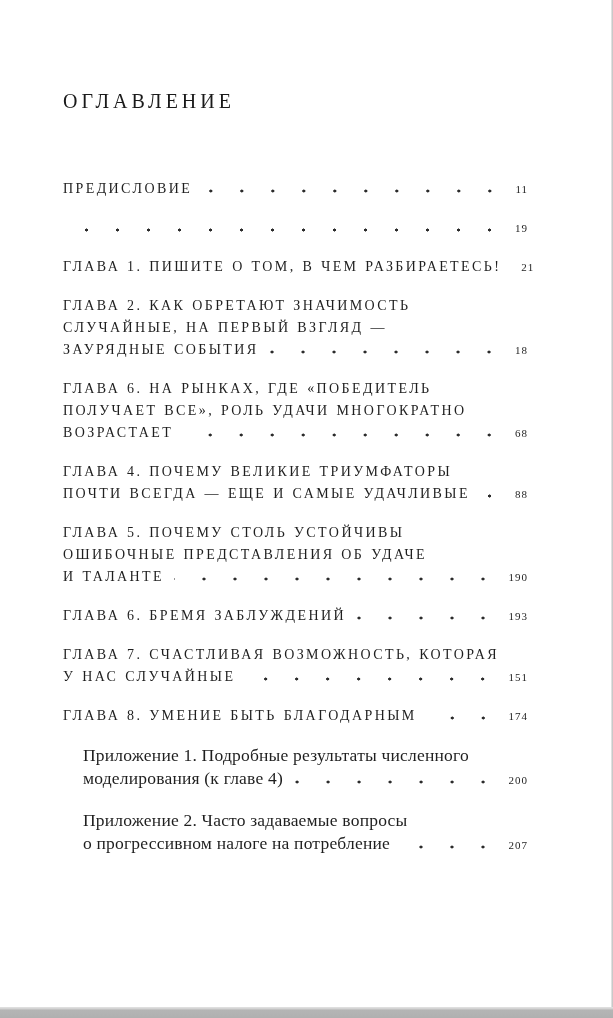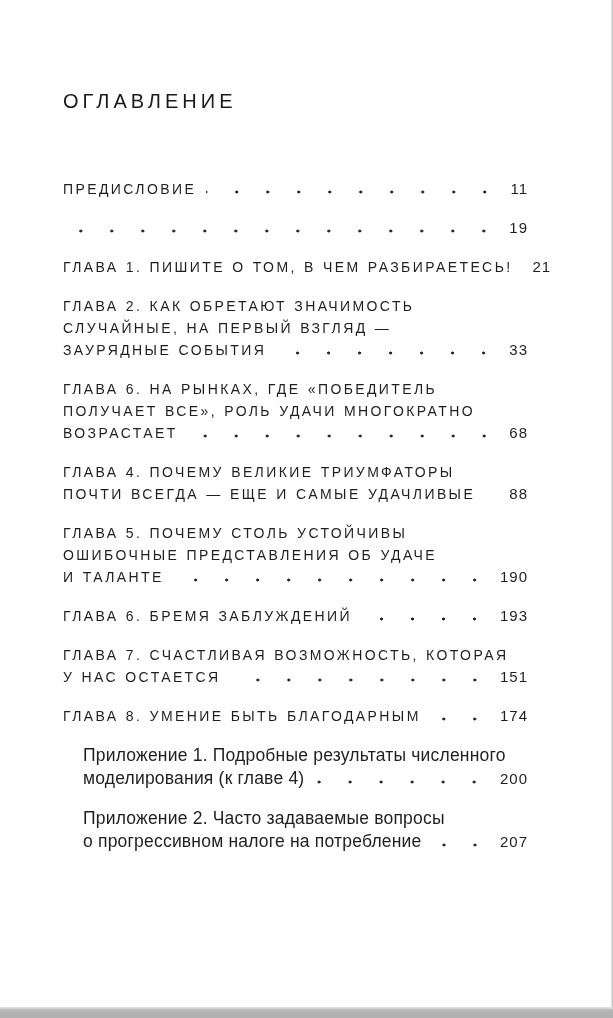"ОГЛАВЛЕНИЕ" .page { font-family: Liberation Sans, sans-serif -> Liberation Serif, serif }
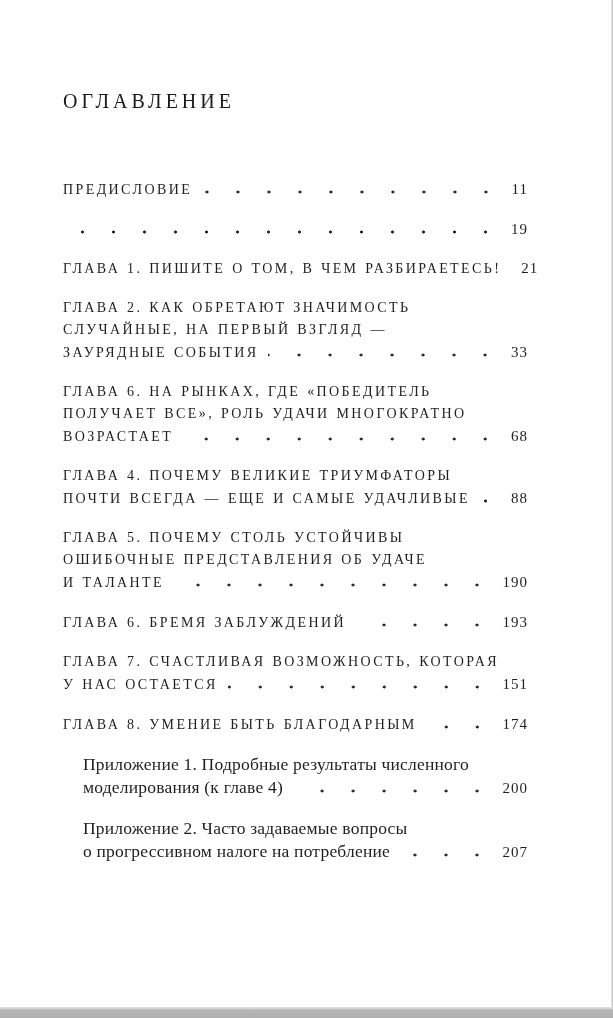"11" .pagenum { font-size: 15px -> 11px }
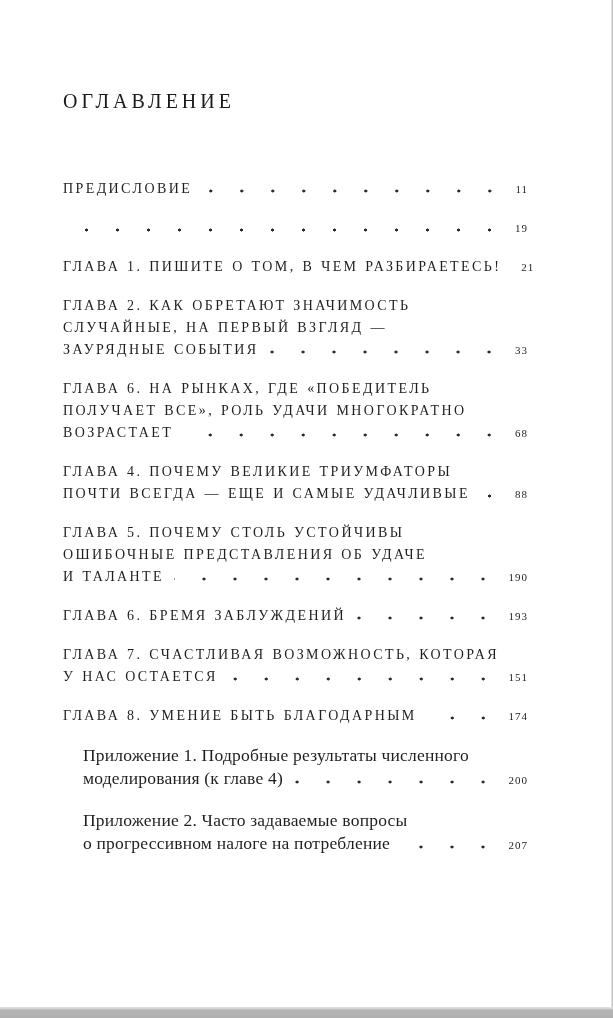"33" span.pagenum { text: 33 -> 18 }
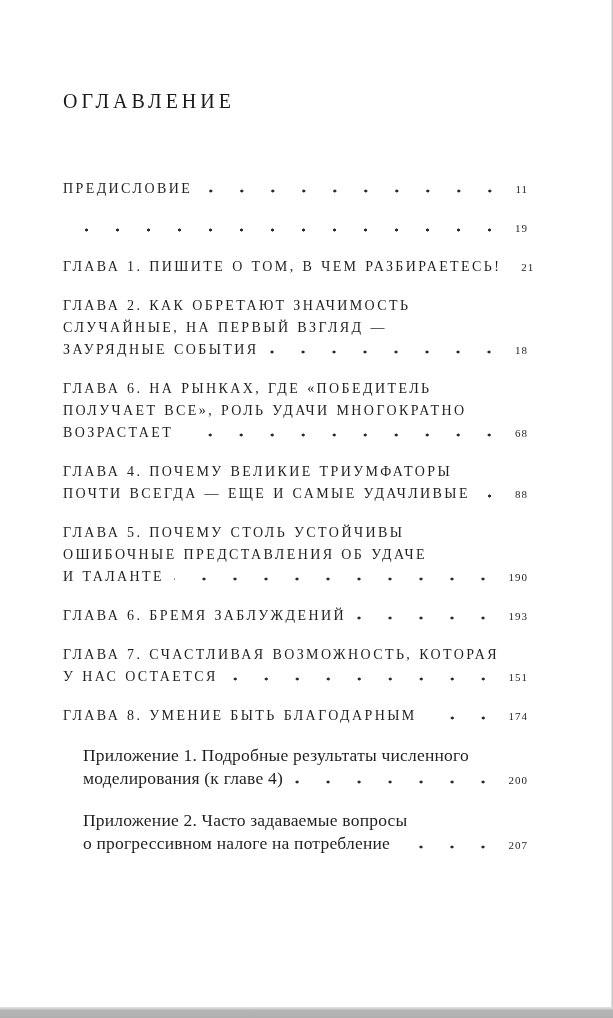"У НАС ОСТАЕТСЯ" span.txt { text: ОСТАЕТСЯ -> СЛУЧАЙНЫЕ }
